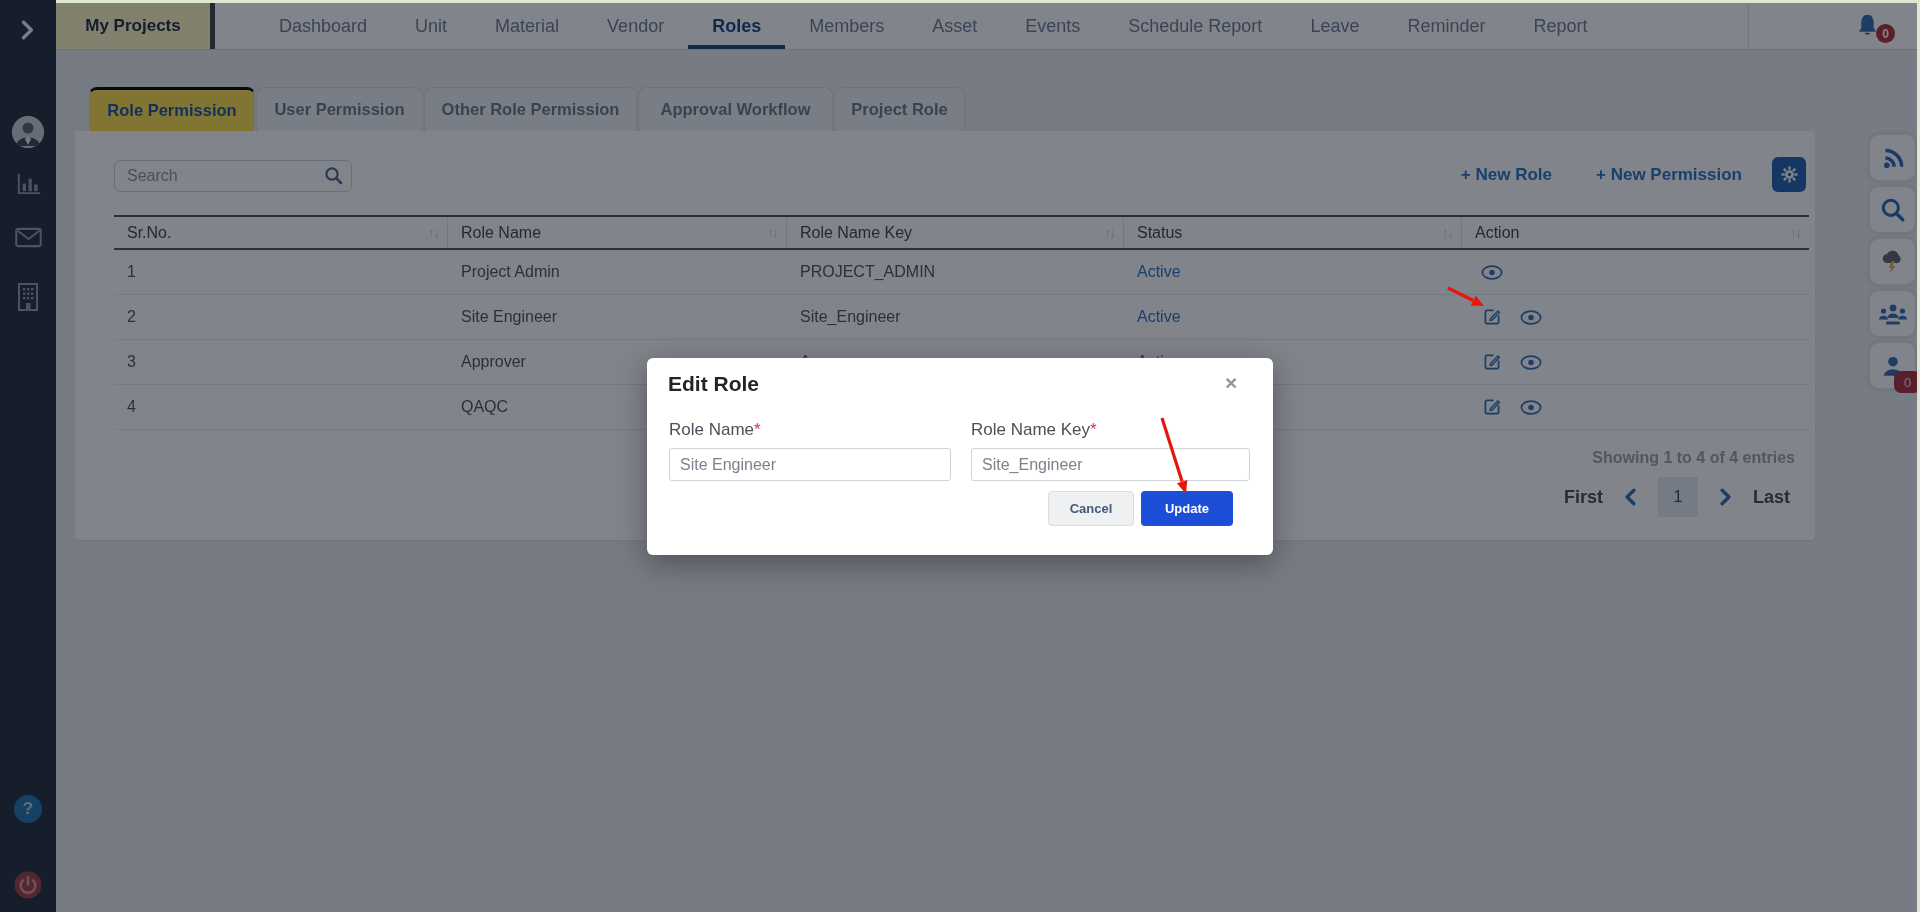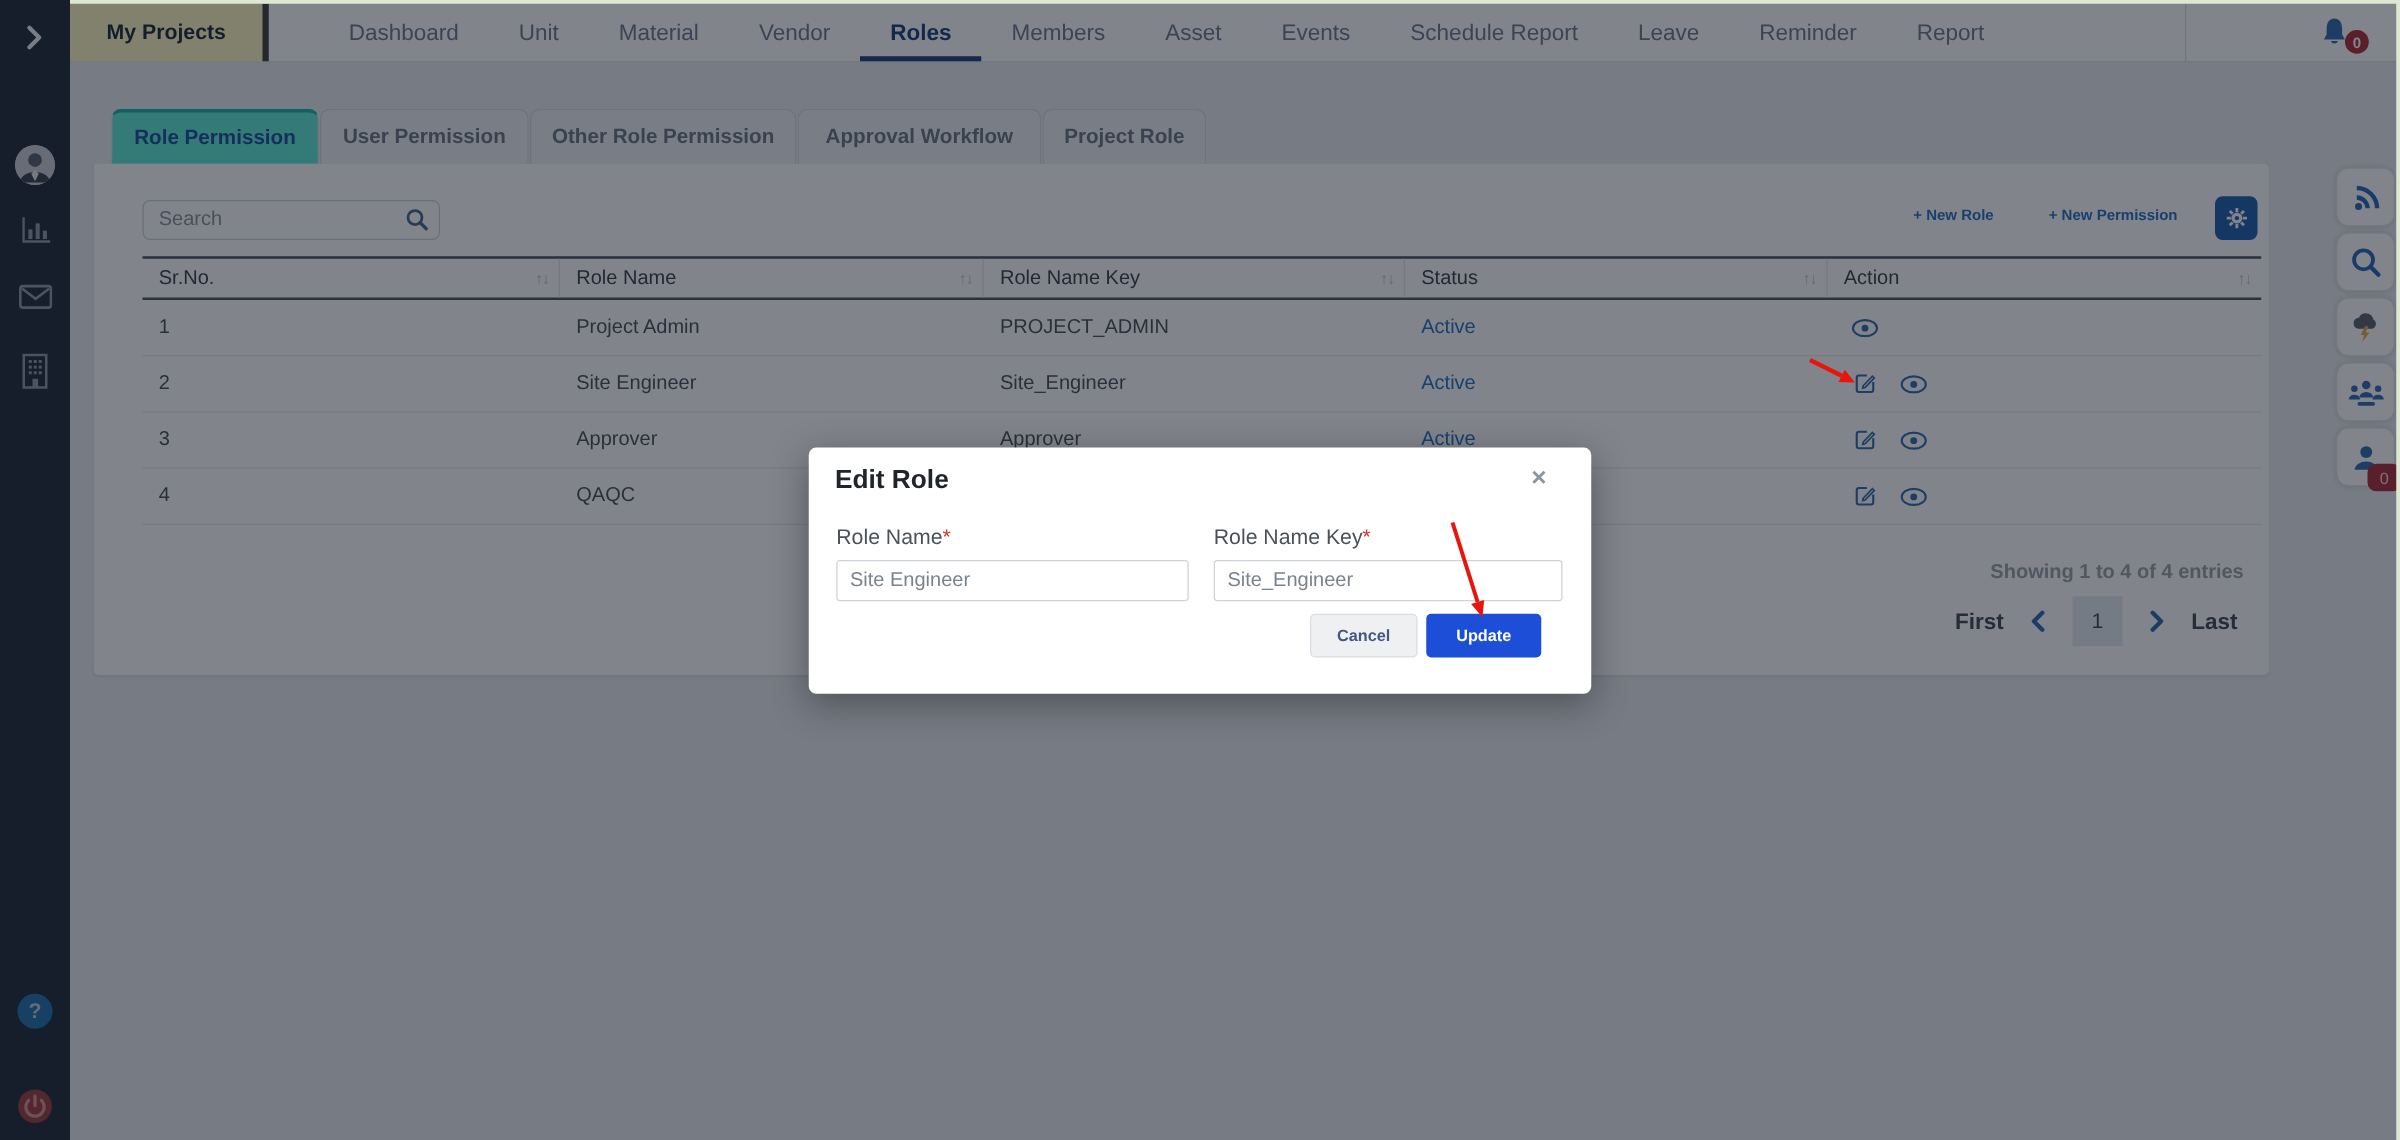"Role Permission" .tab.active { background: #5eead4 -> #fde047; border-top: 3px solid #14b8a6 -> 3px solid #000000 }
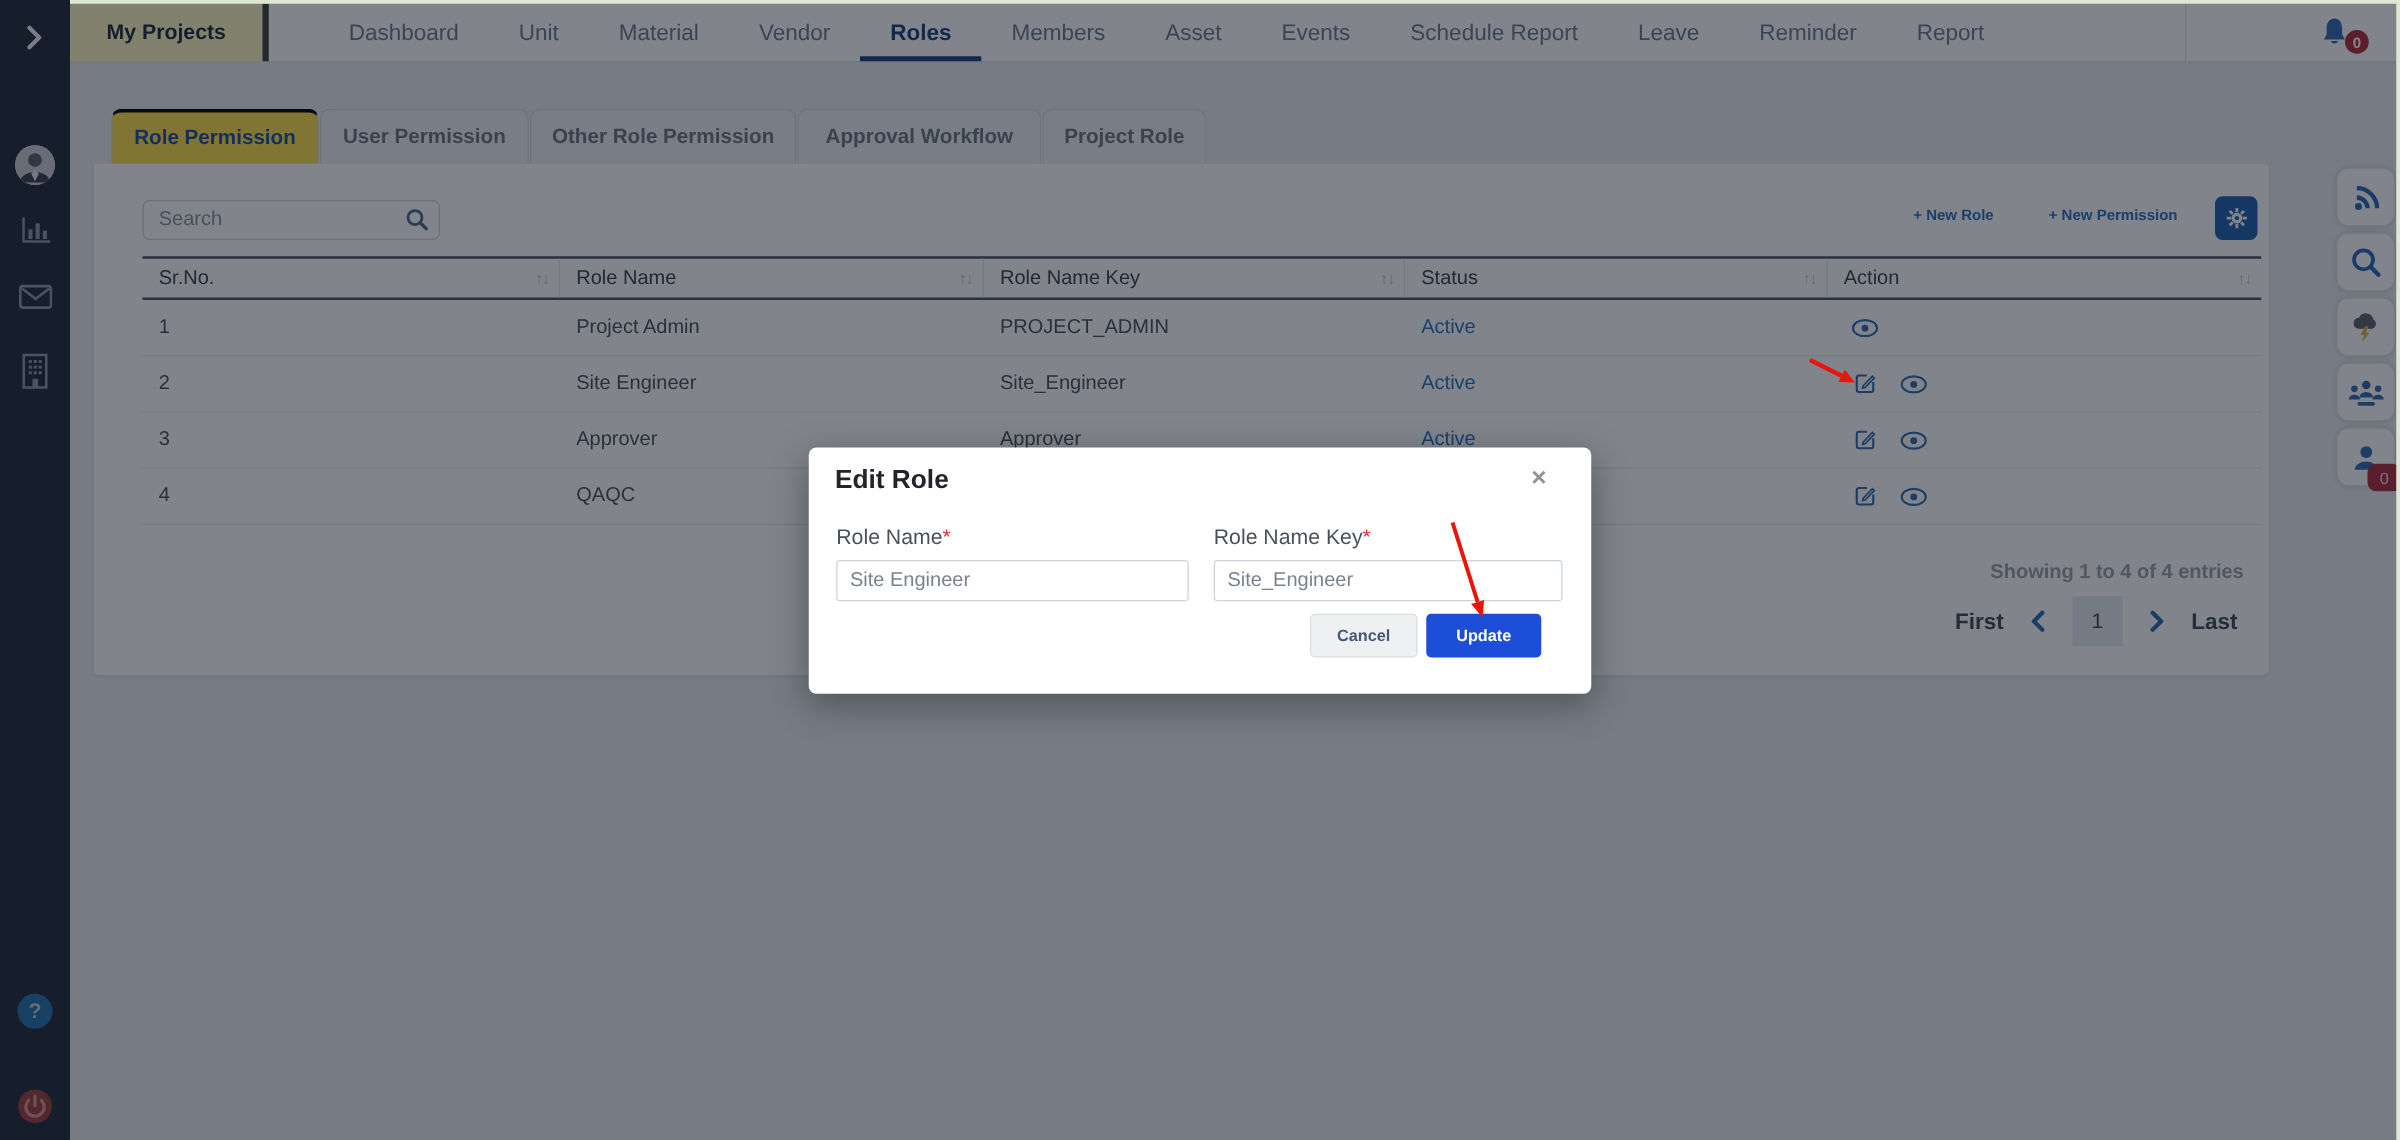"+ New Role" .link { font-size: 12px -> 17px }
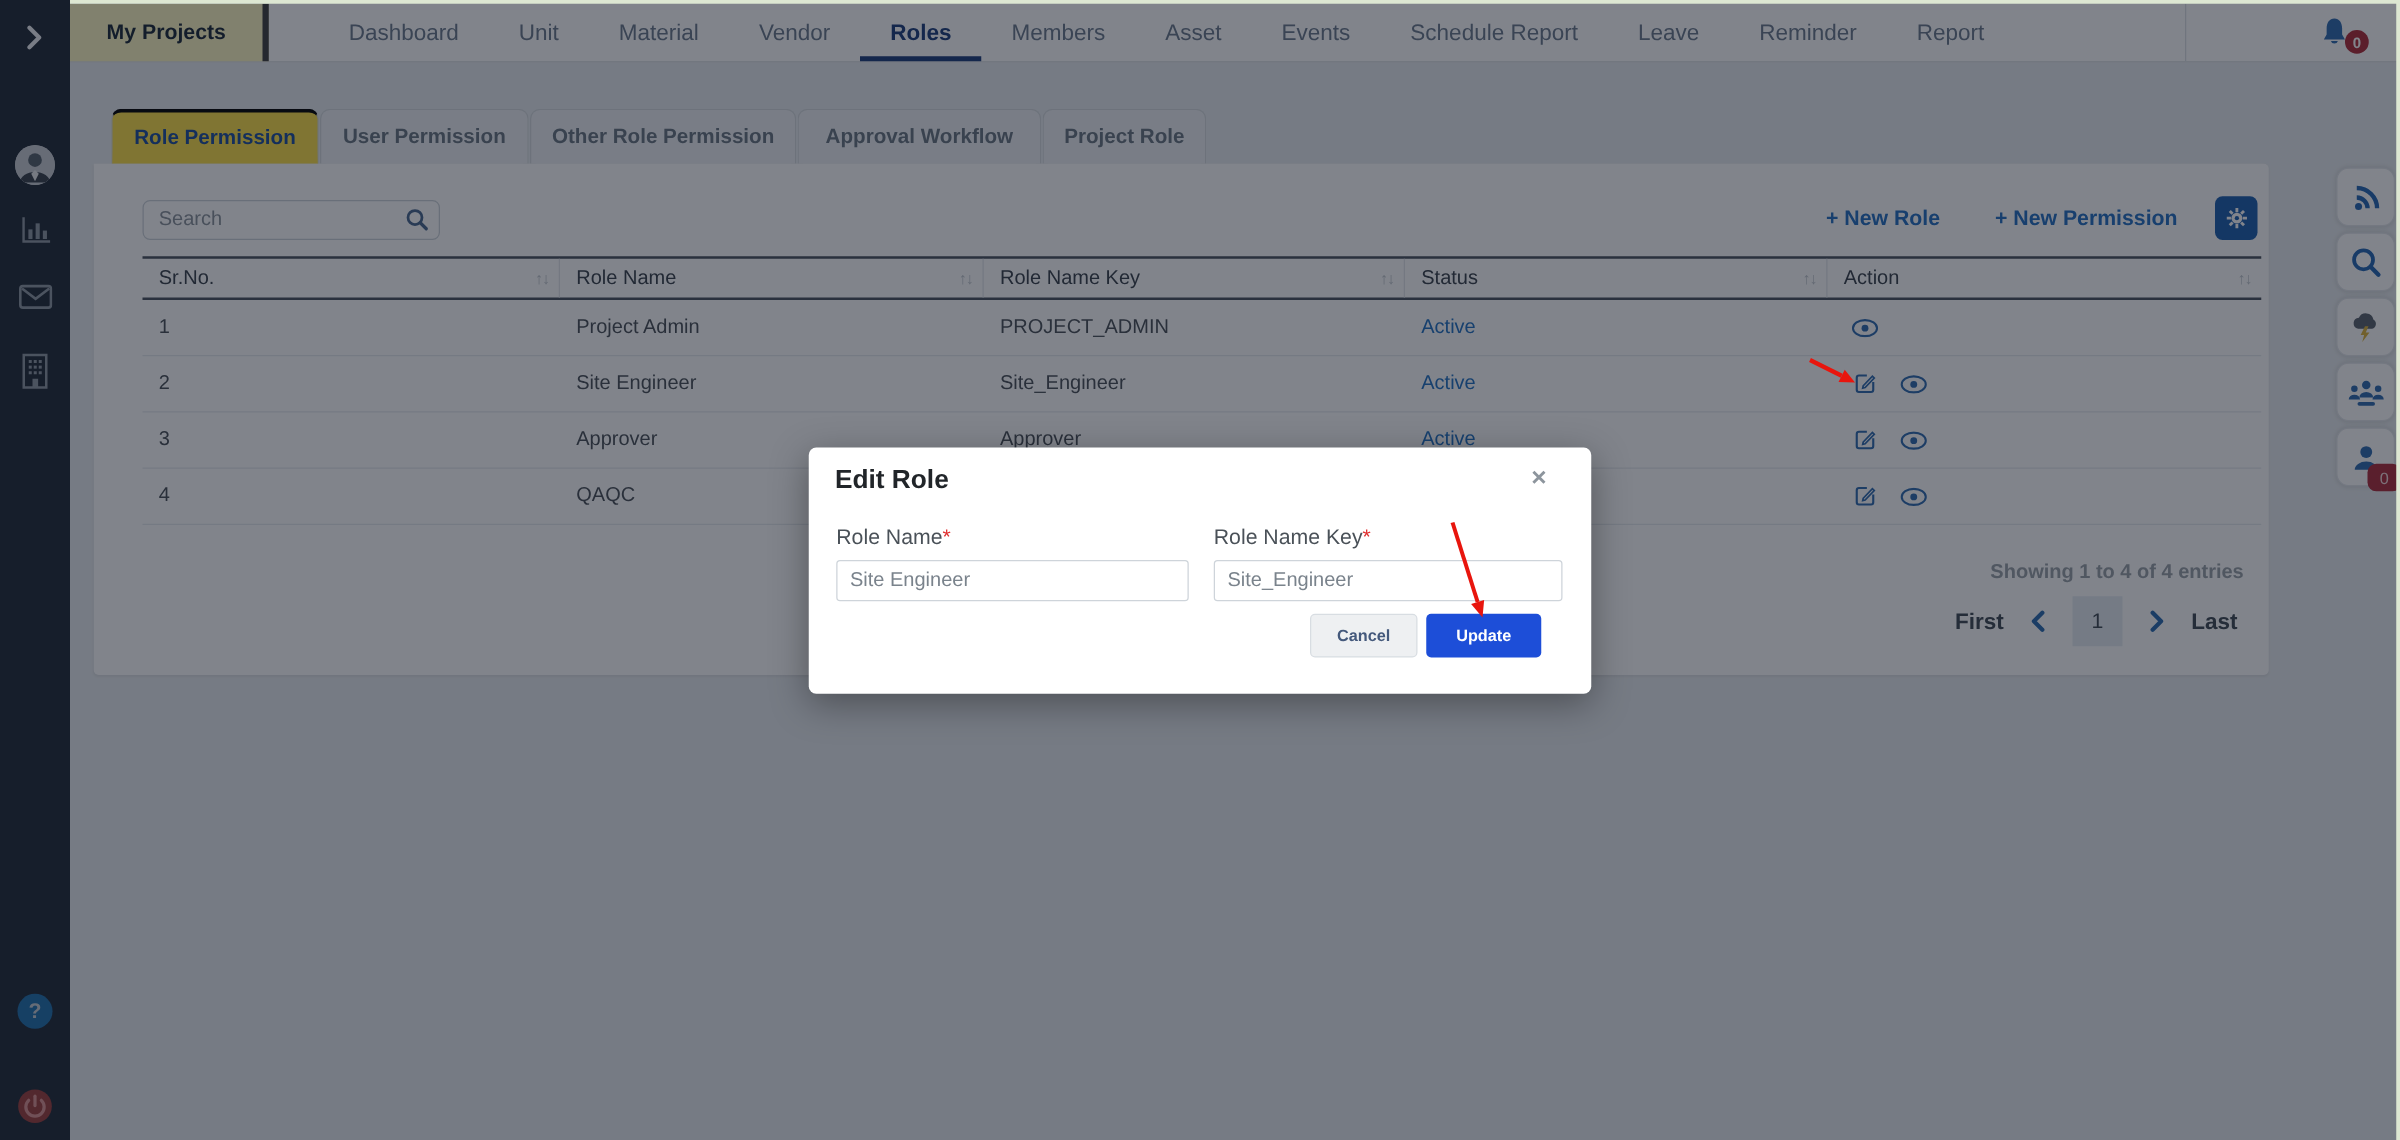"Sr.No." .rtable { top: 74px -> 84px }
